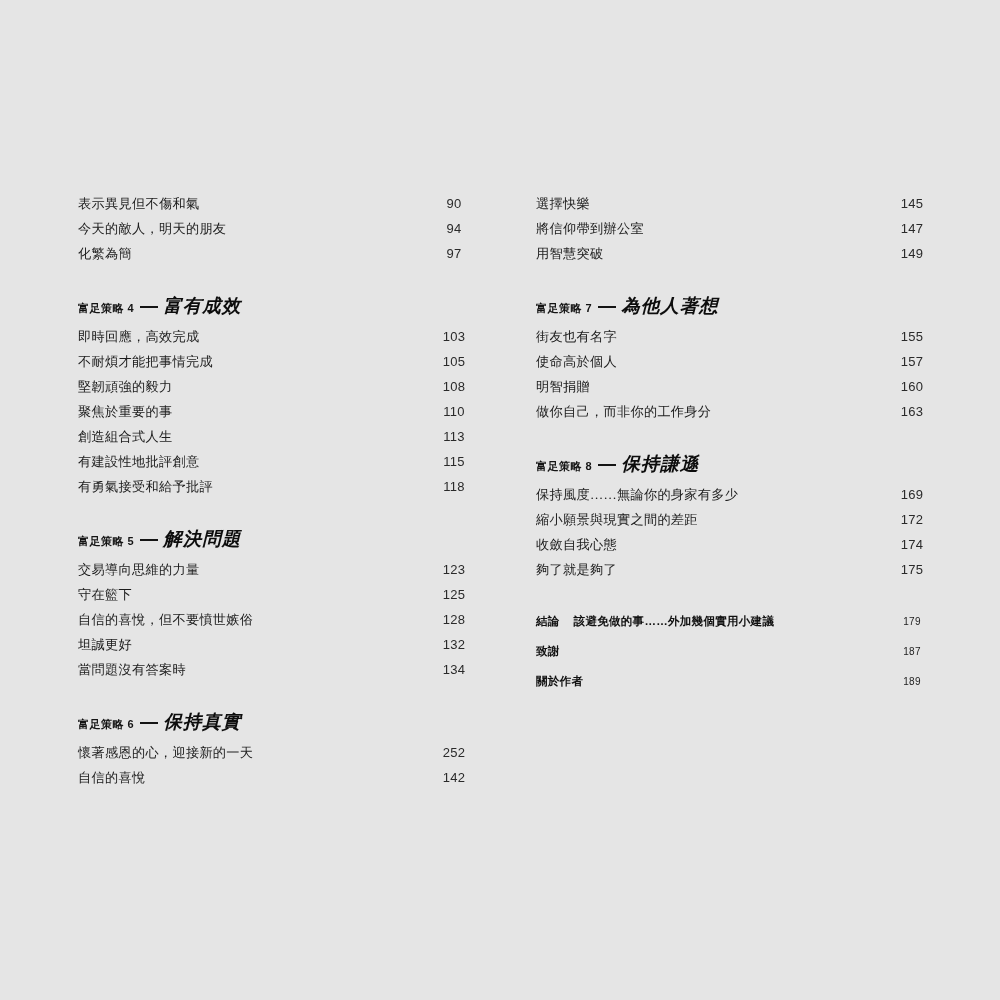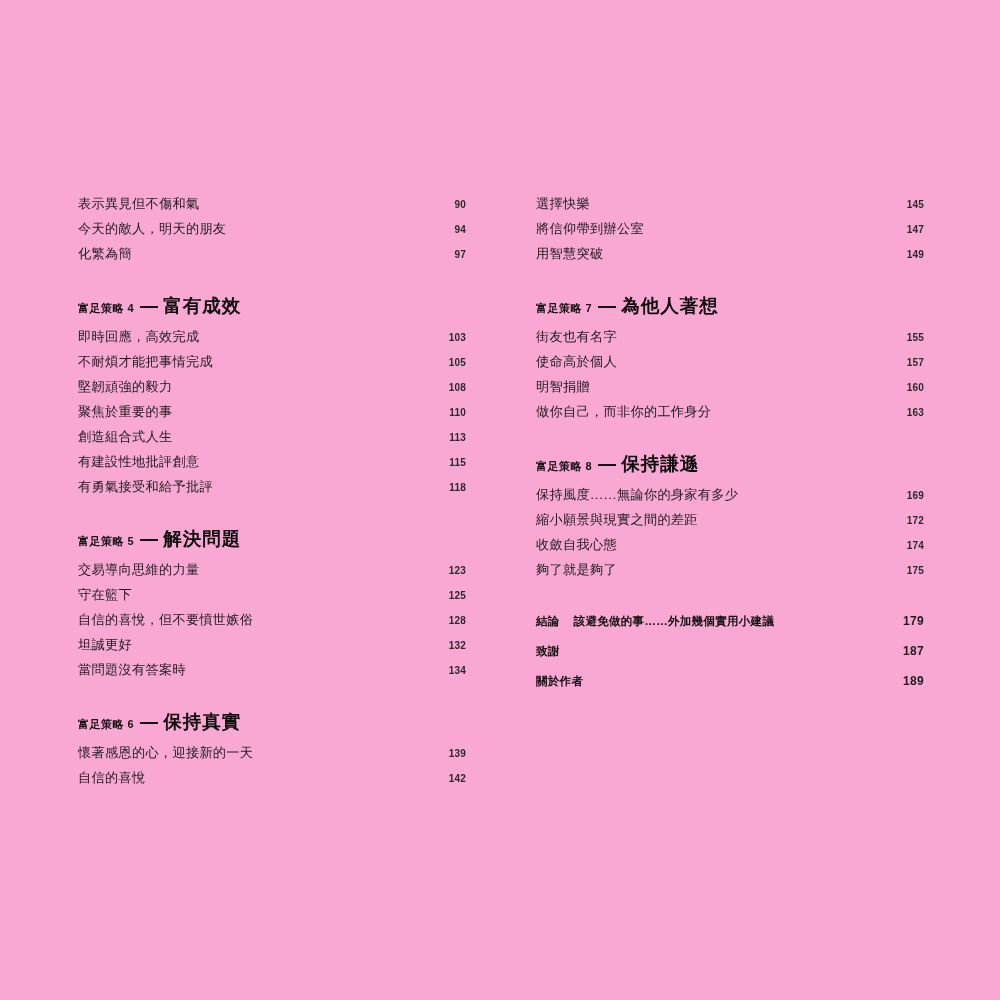"表示異見但不傷和氣" .page { background: #f9a8d4 -> #e5e5e5 }
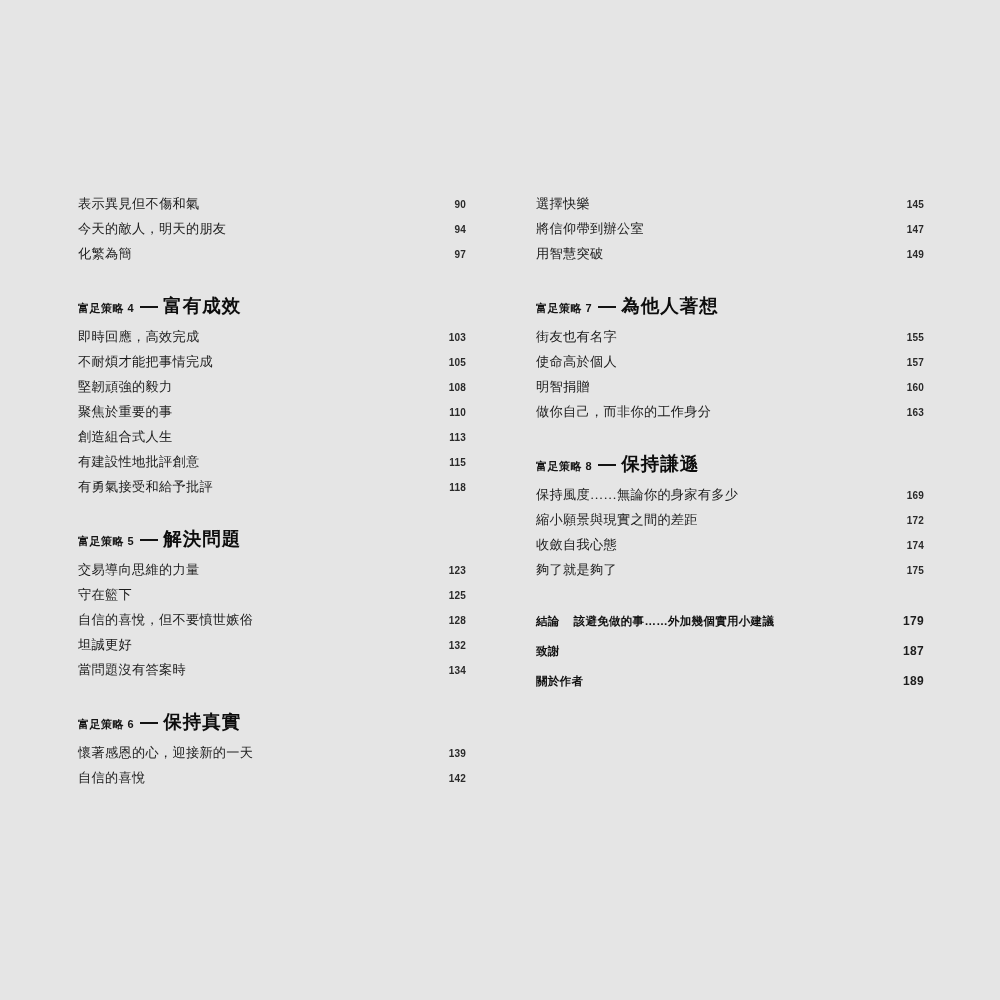"90" .entry .page-no { font-size: 10px -> 13px; font-weight: bold -> none; text-align: right -> center }
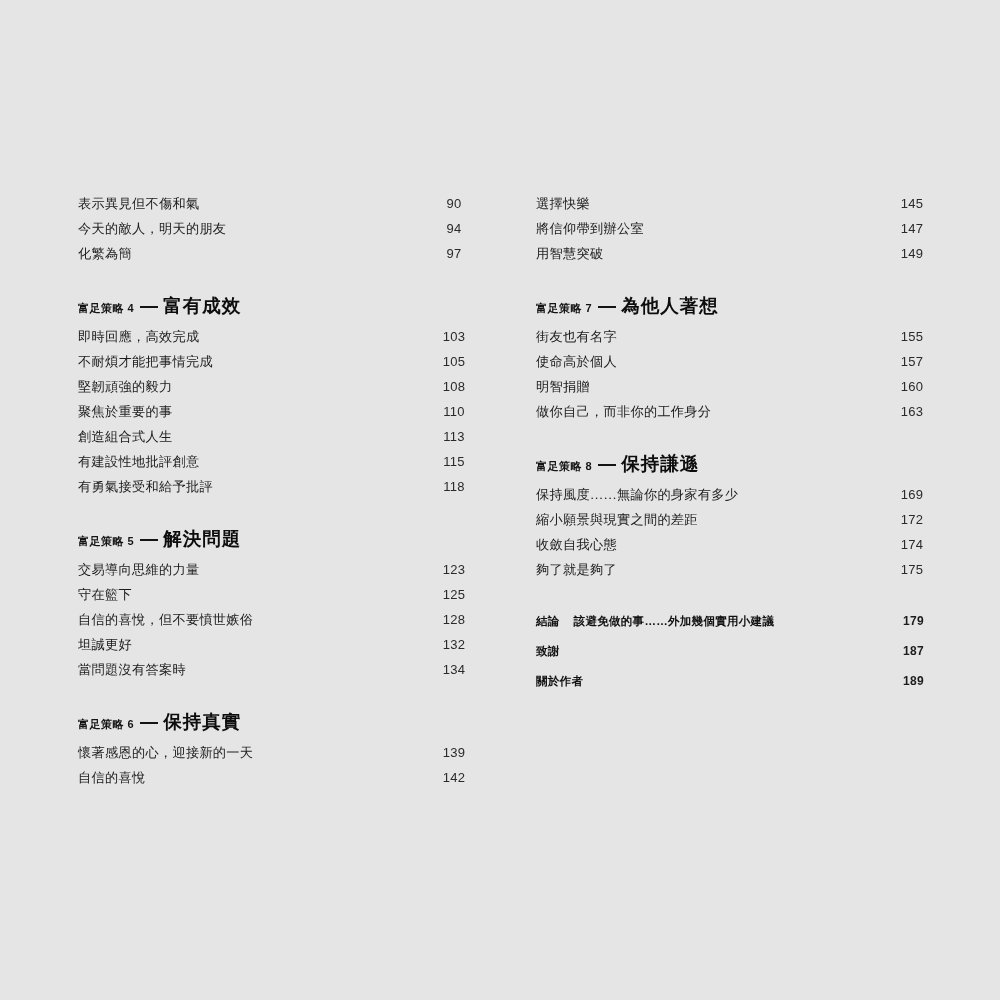"富有成效" .section-head .name { font-style: none -> italic }
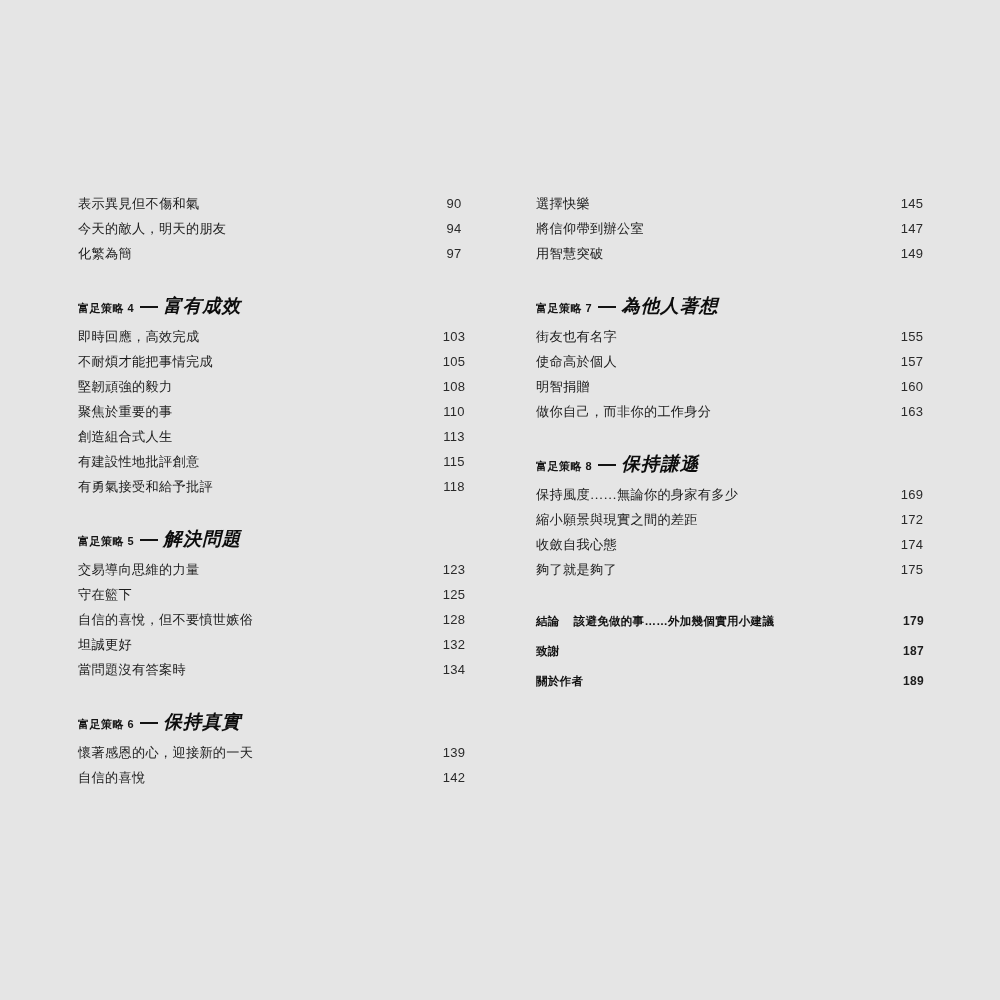"179" .tail-entry .page-no { font-size: 12px -> 10px; font-weight: bold -> normal; text-align: right -> center }
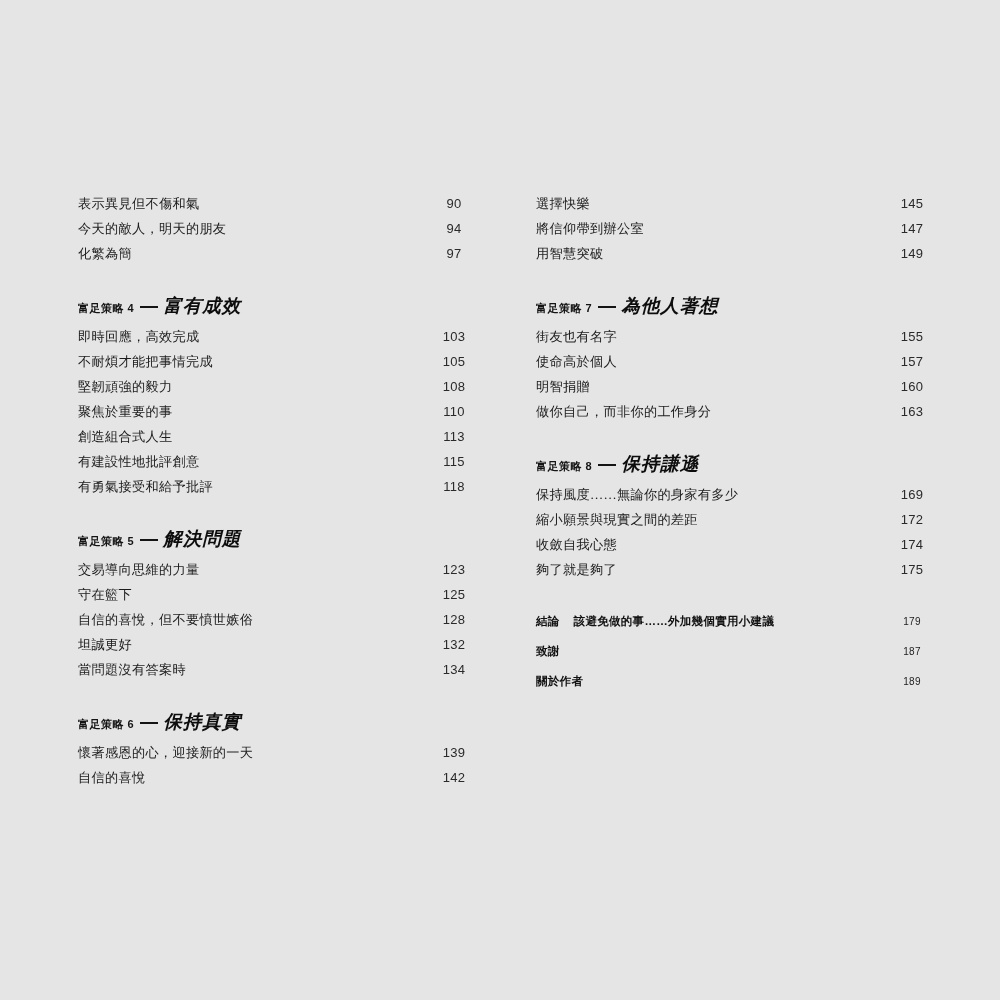"139" span.page-no { text: 139 -> 252 }
